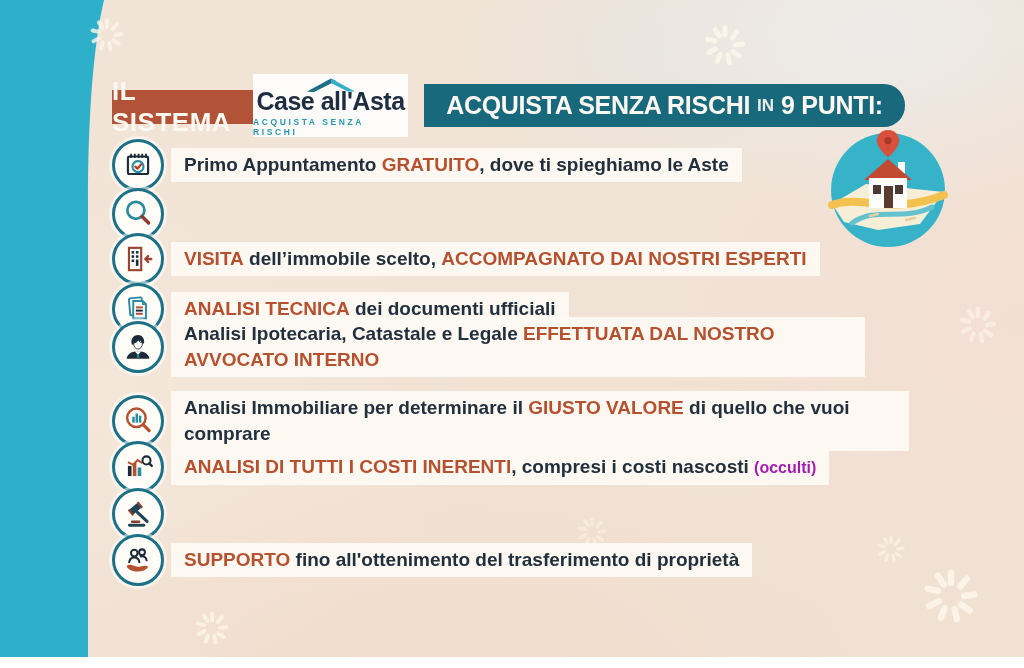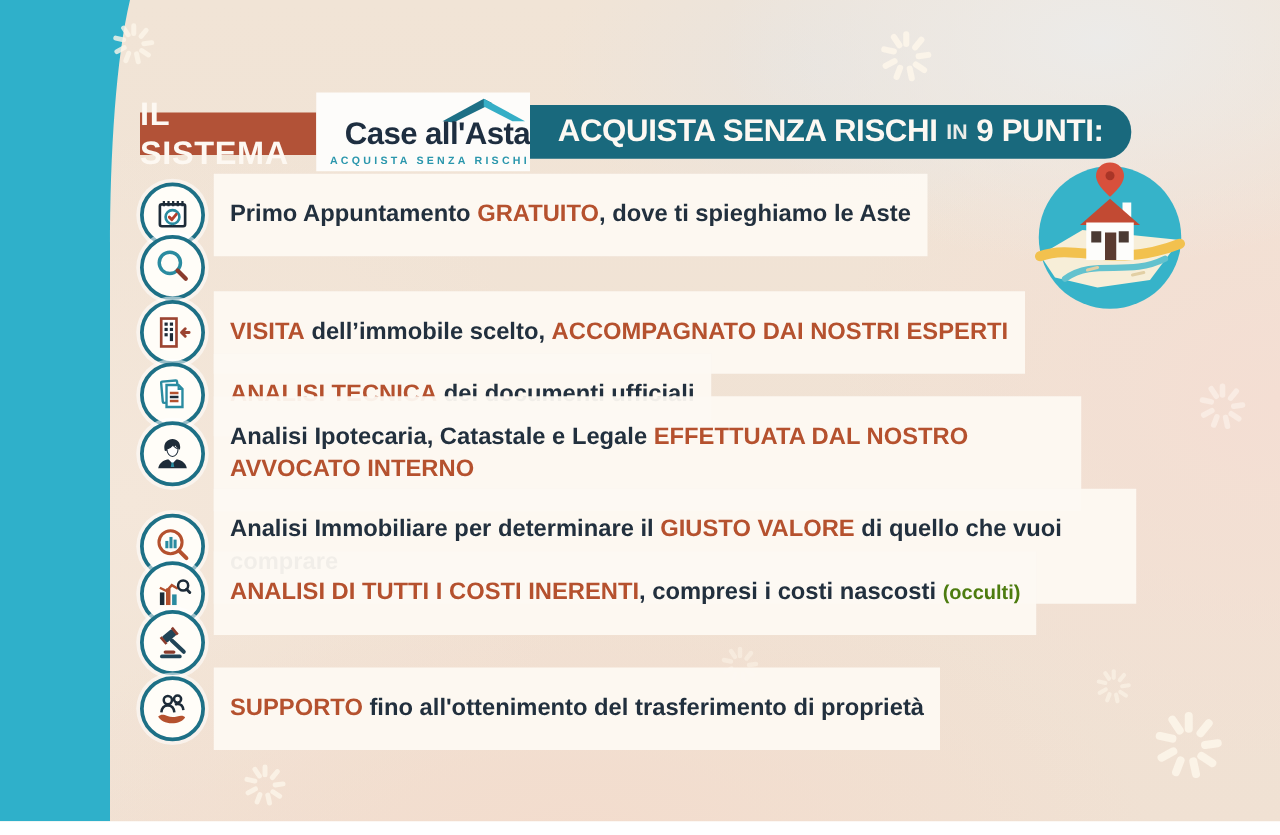"Case all'Asta" .logo-card { align-items: flex-end -> center; width: 171px -> 155px }
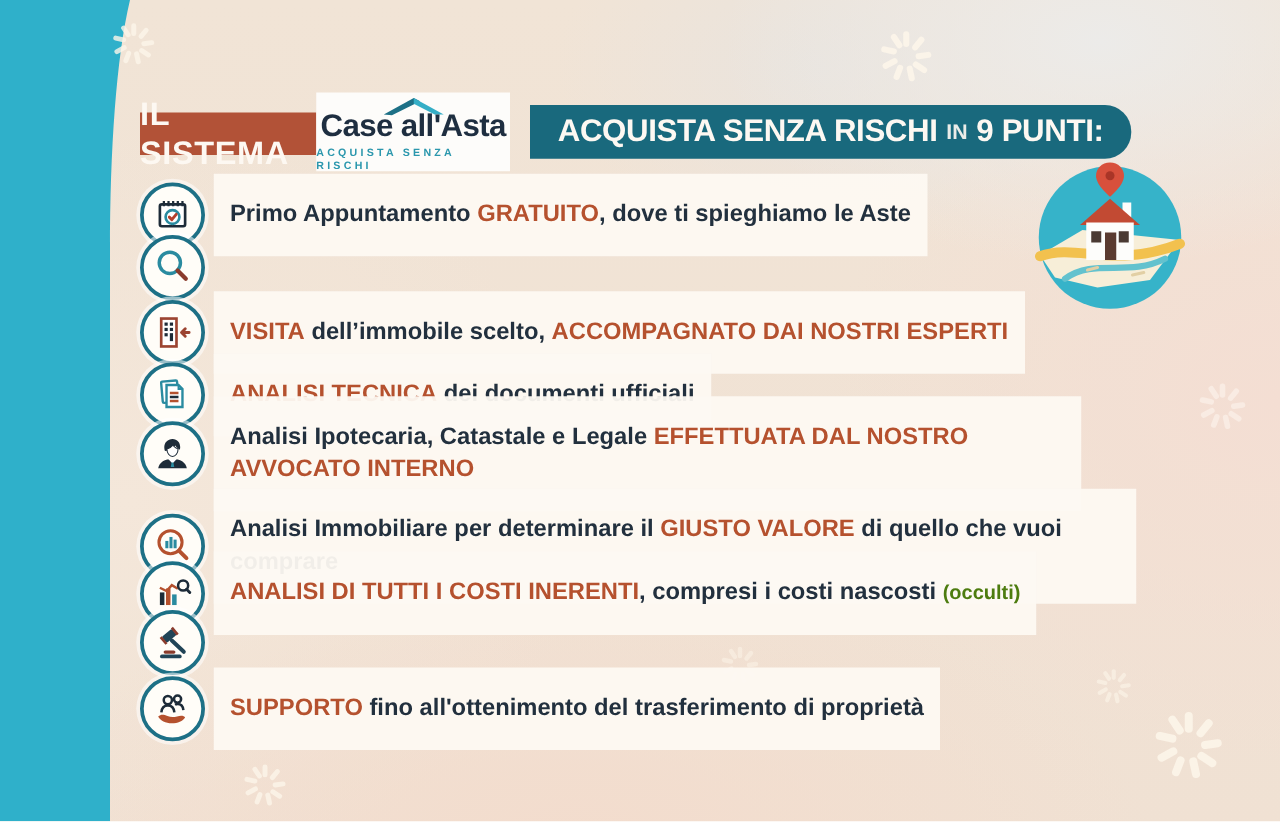"Primo Appuntamento GRATUITO, dove ti" .strip { padding: 20px 13px -> 4px 13px }
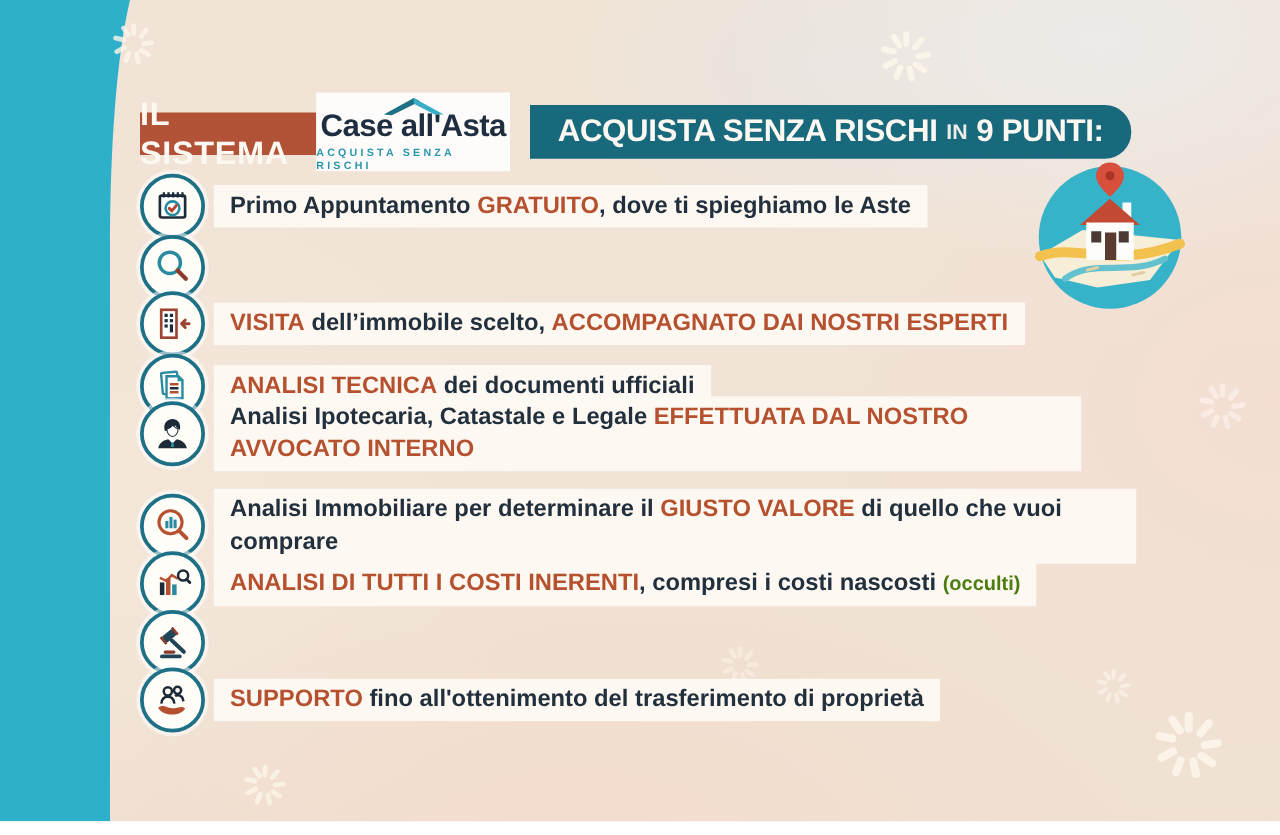"(occulti)" .seg.s { color: #4d7c0f -> #a21caf }
